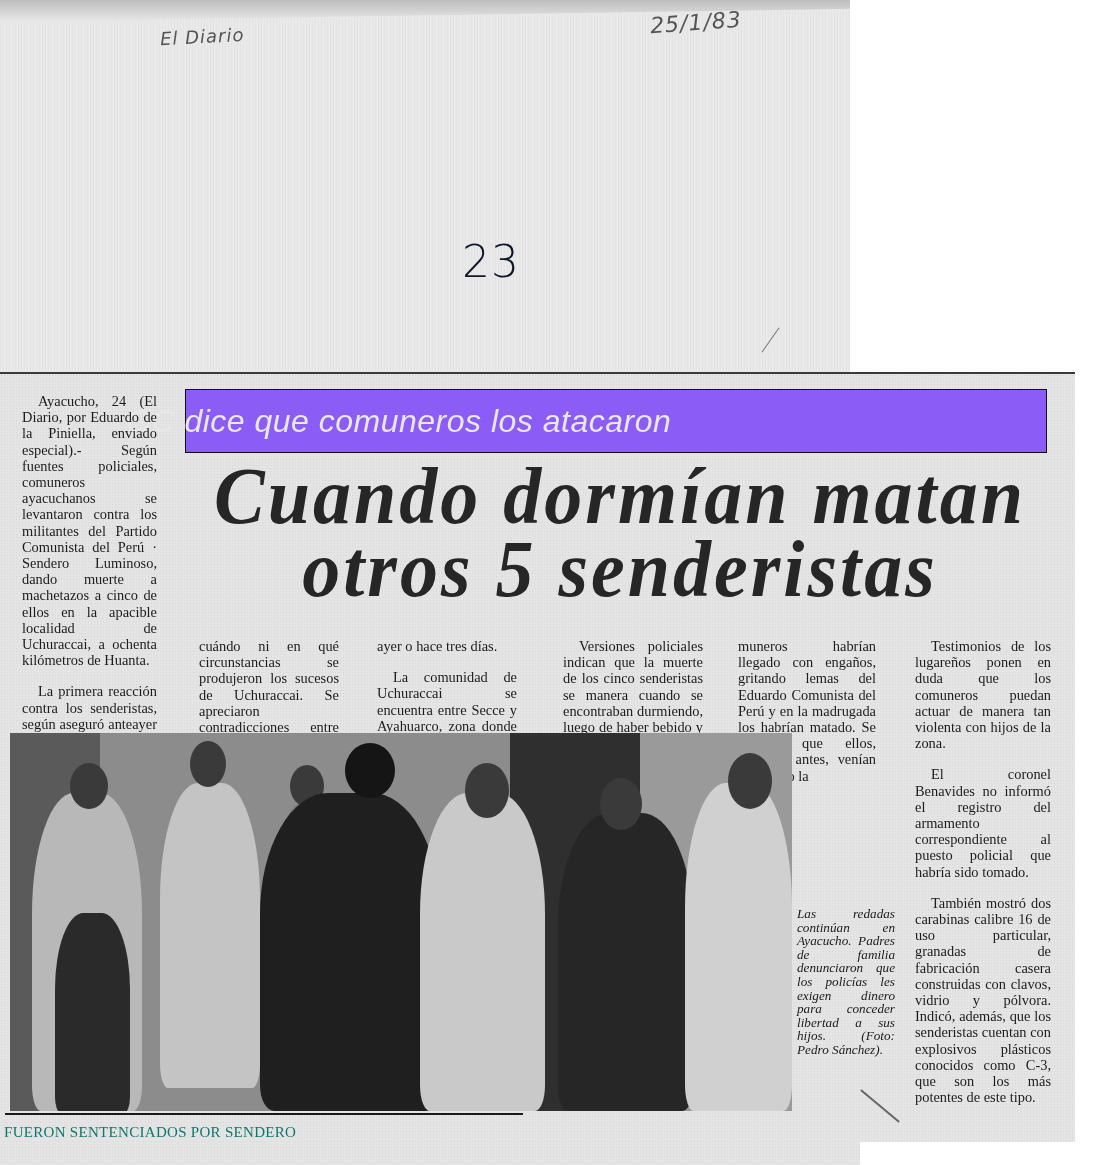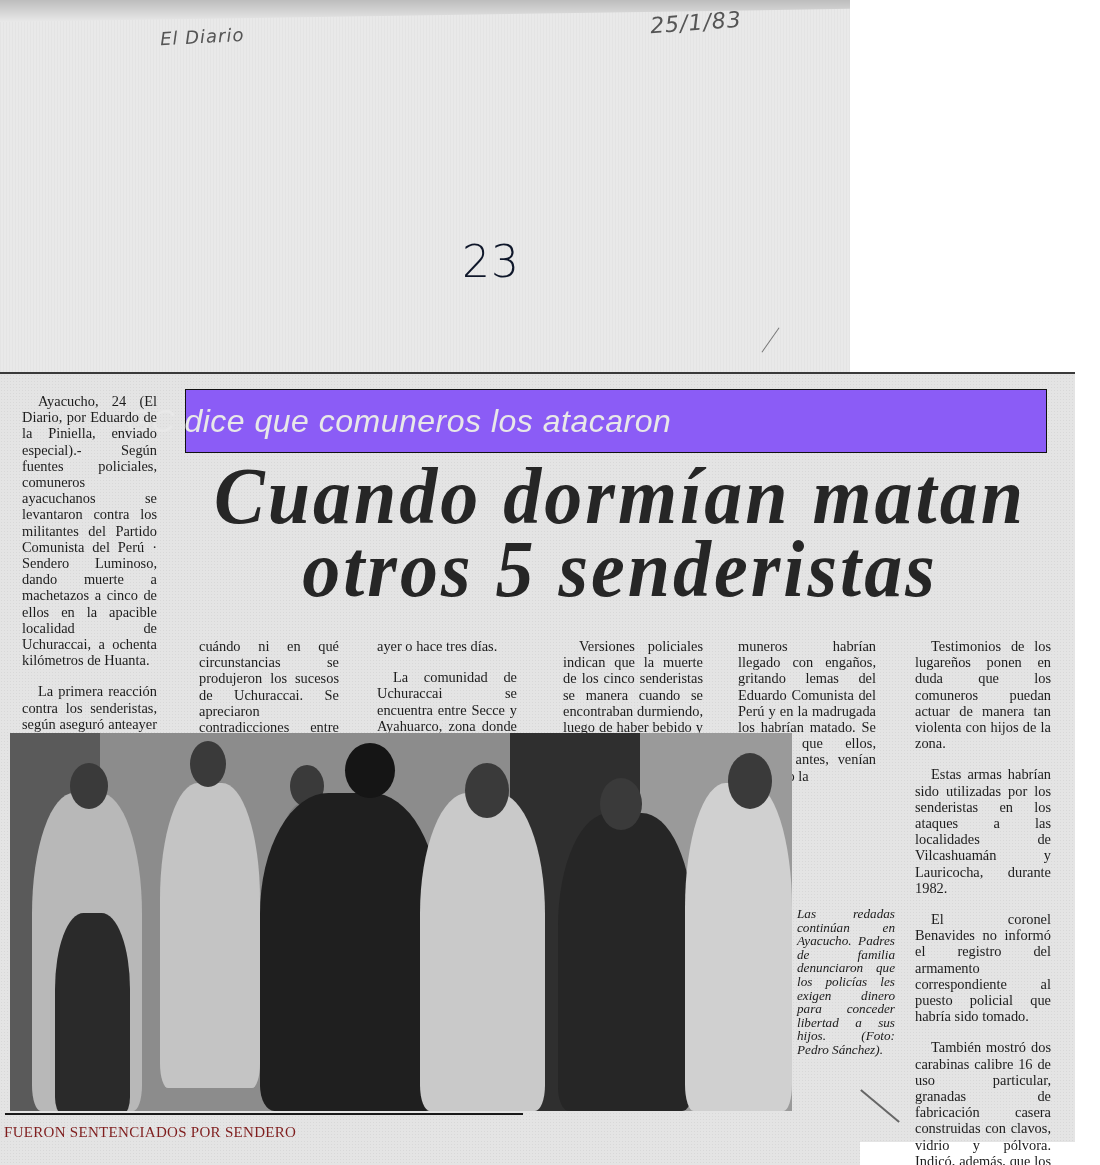"Estas armas habrían sido utilizadas" p { html: <p>Estas armas habrían sido utilizadas por los senderistas en los ataques a las localidades de Vilcashuamán y Lauricocha, durante 1982.</p> -> none }
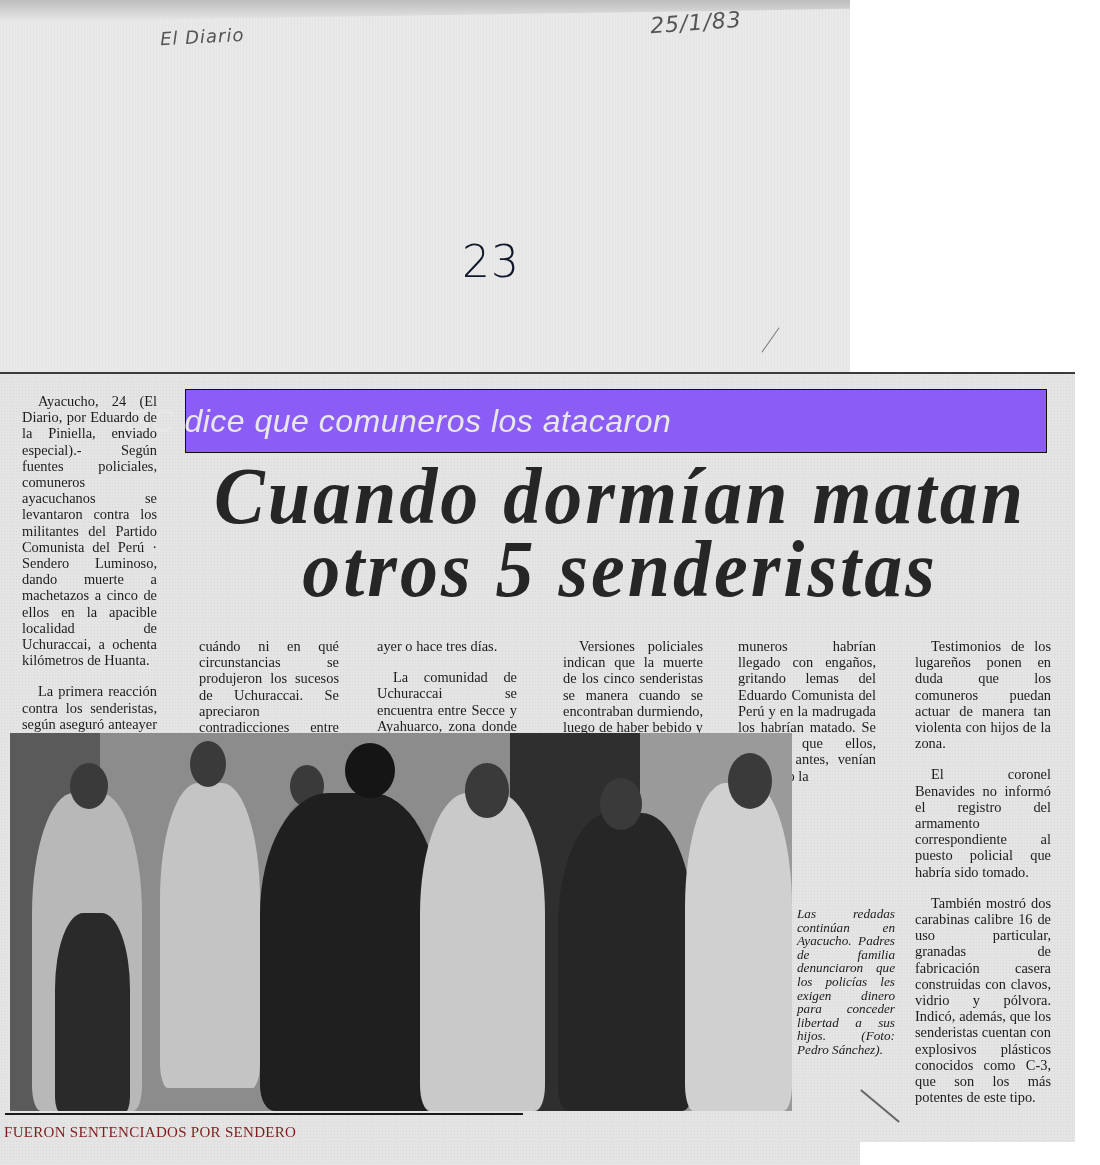"FUERON SENTENCIADOS POR SENDERO" .next-headline { color: #7f1d1d -> #0f766e }
